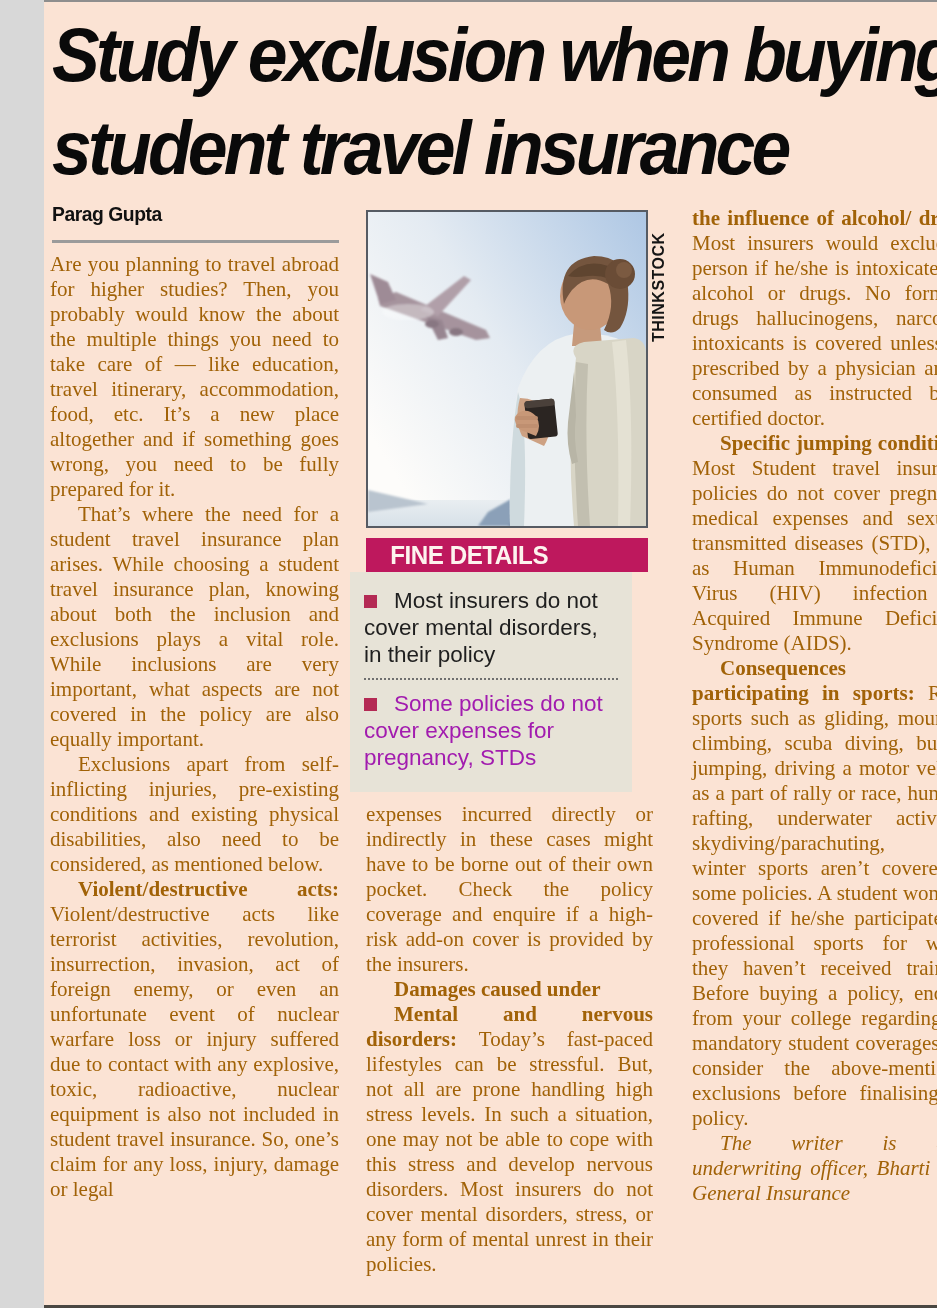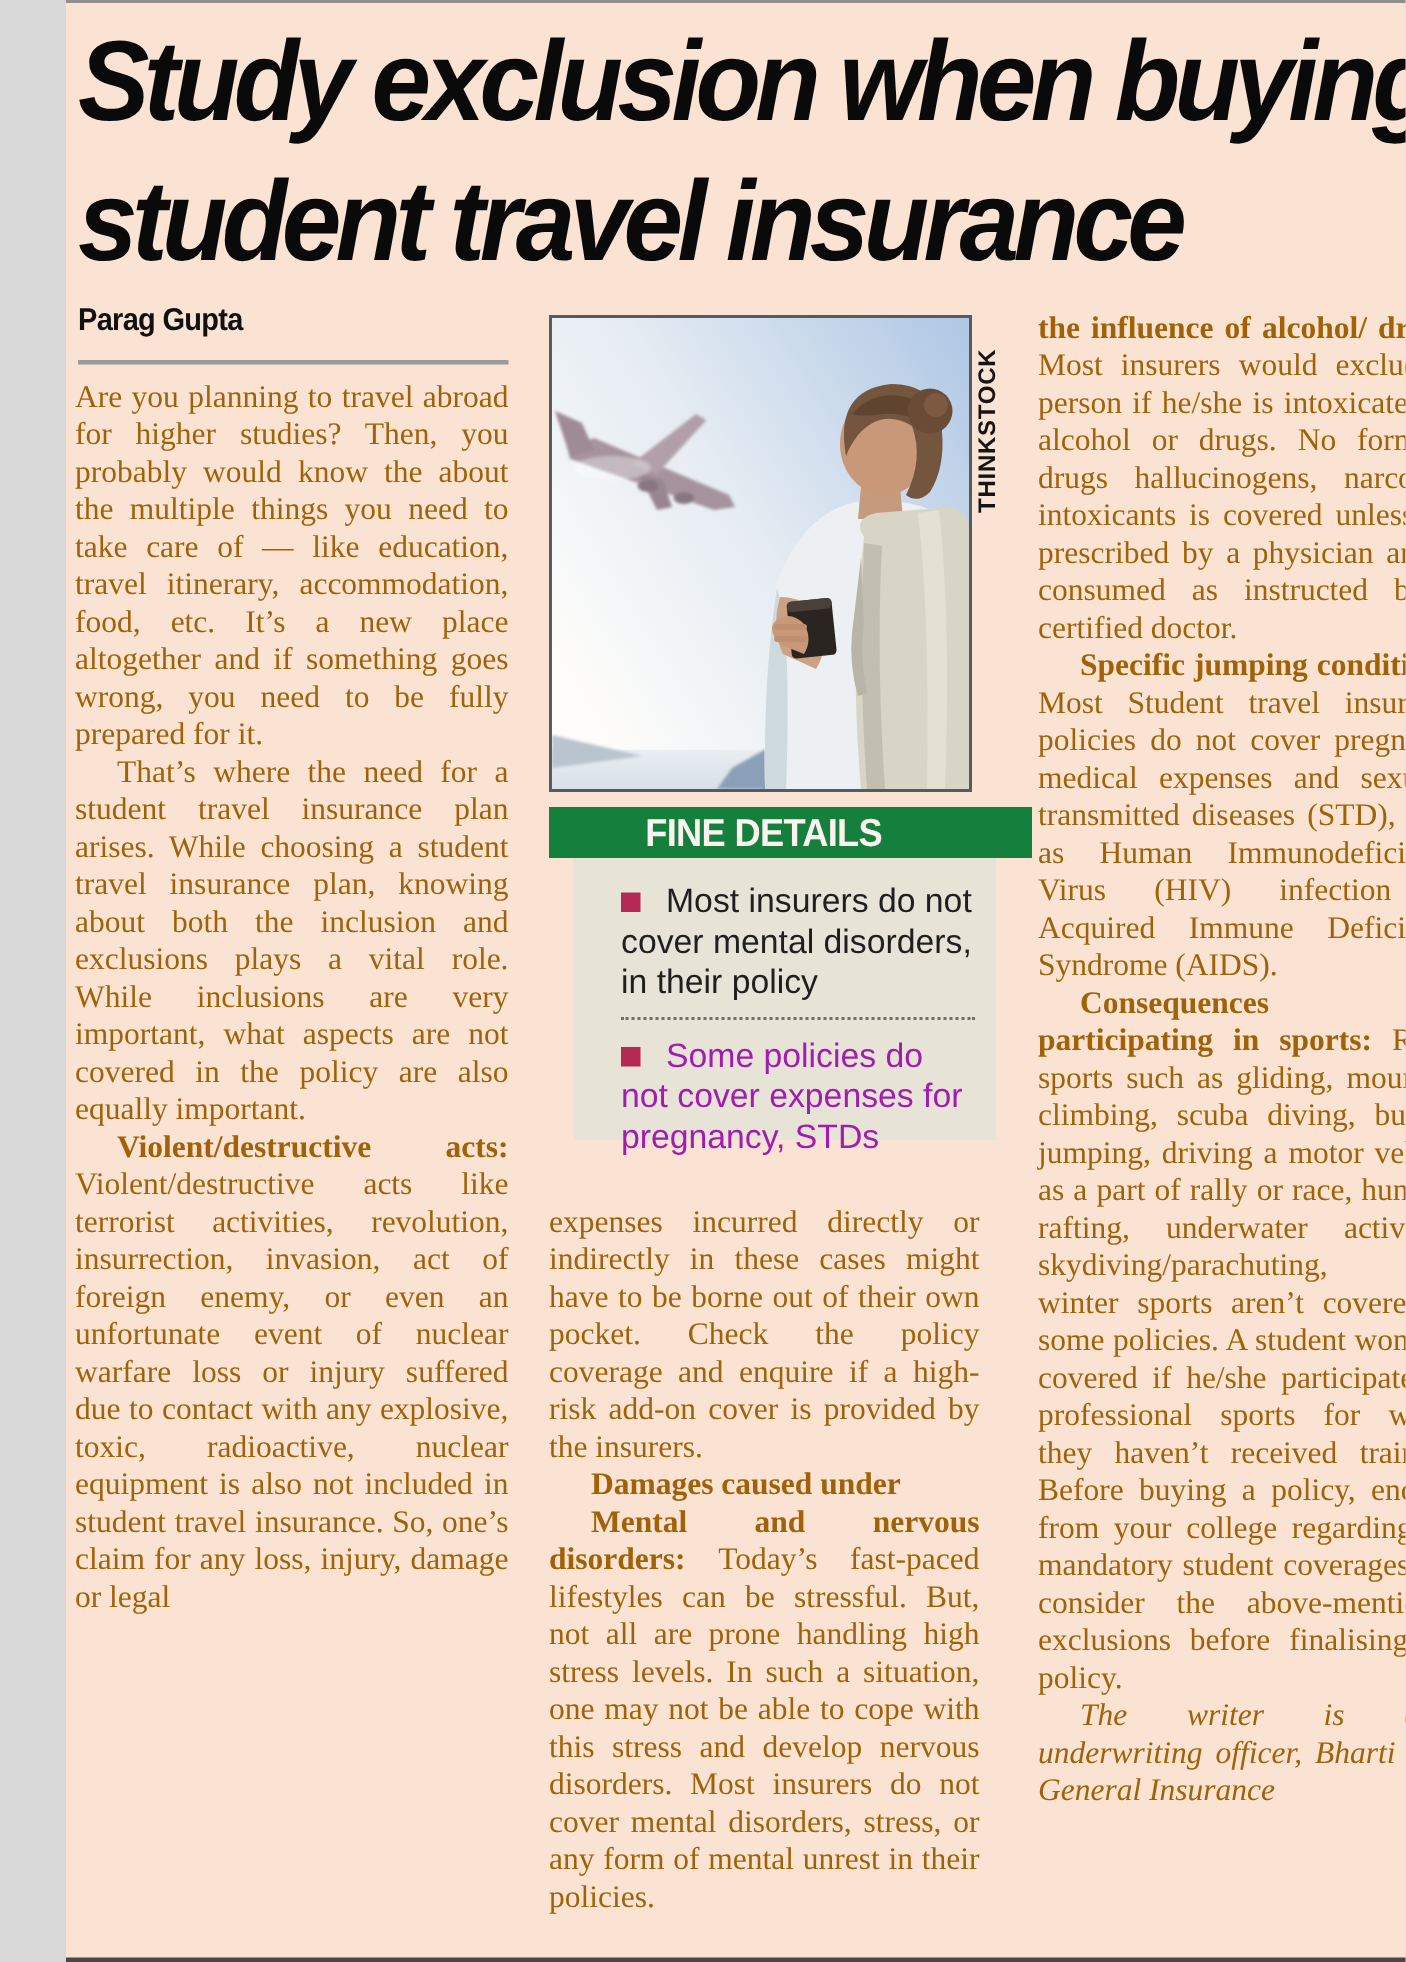"FINE DETAILS" .fd-bar { background: #15803d -> #be185d; padding-left: 40px -> none }
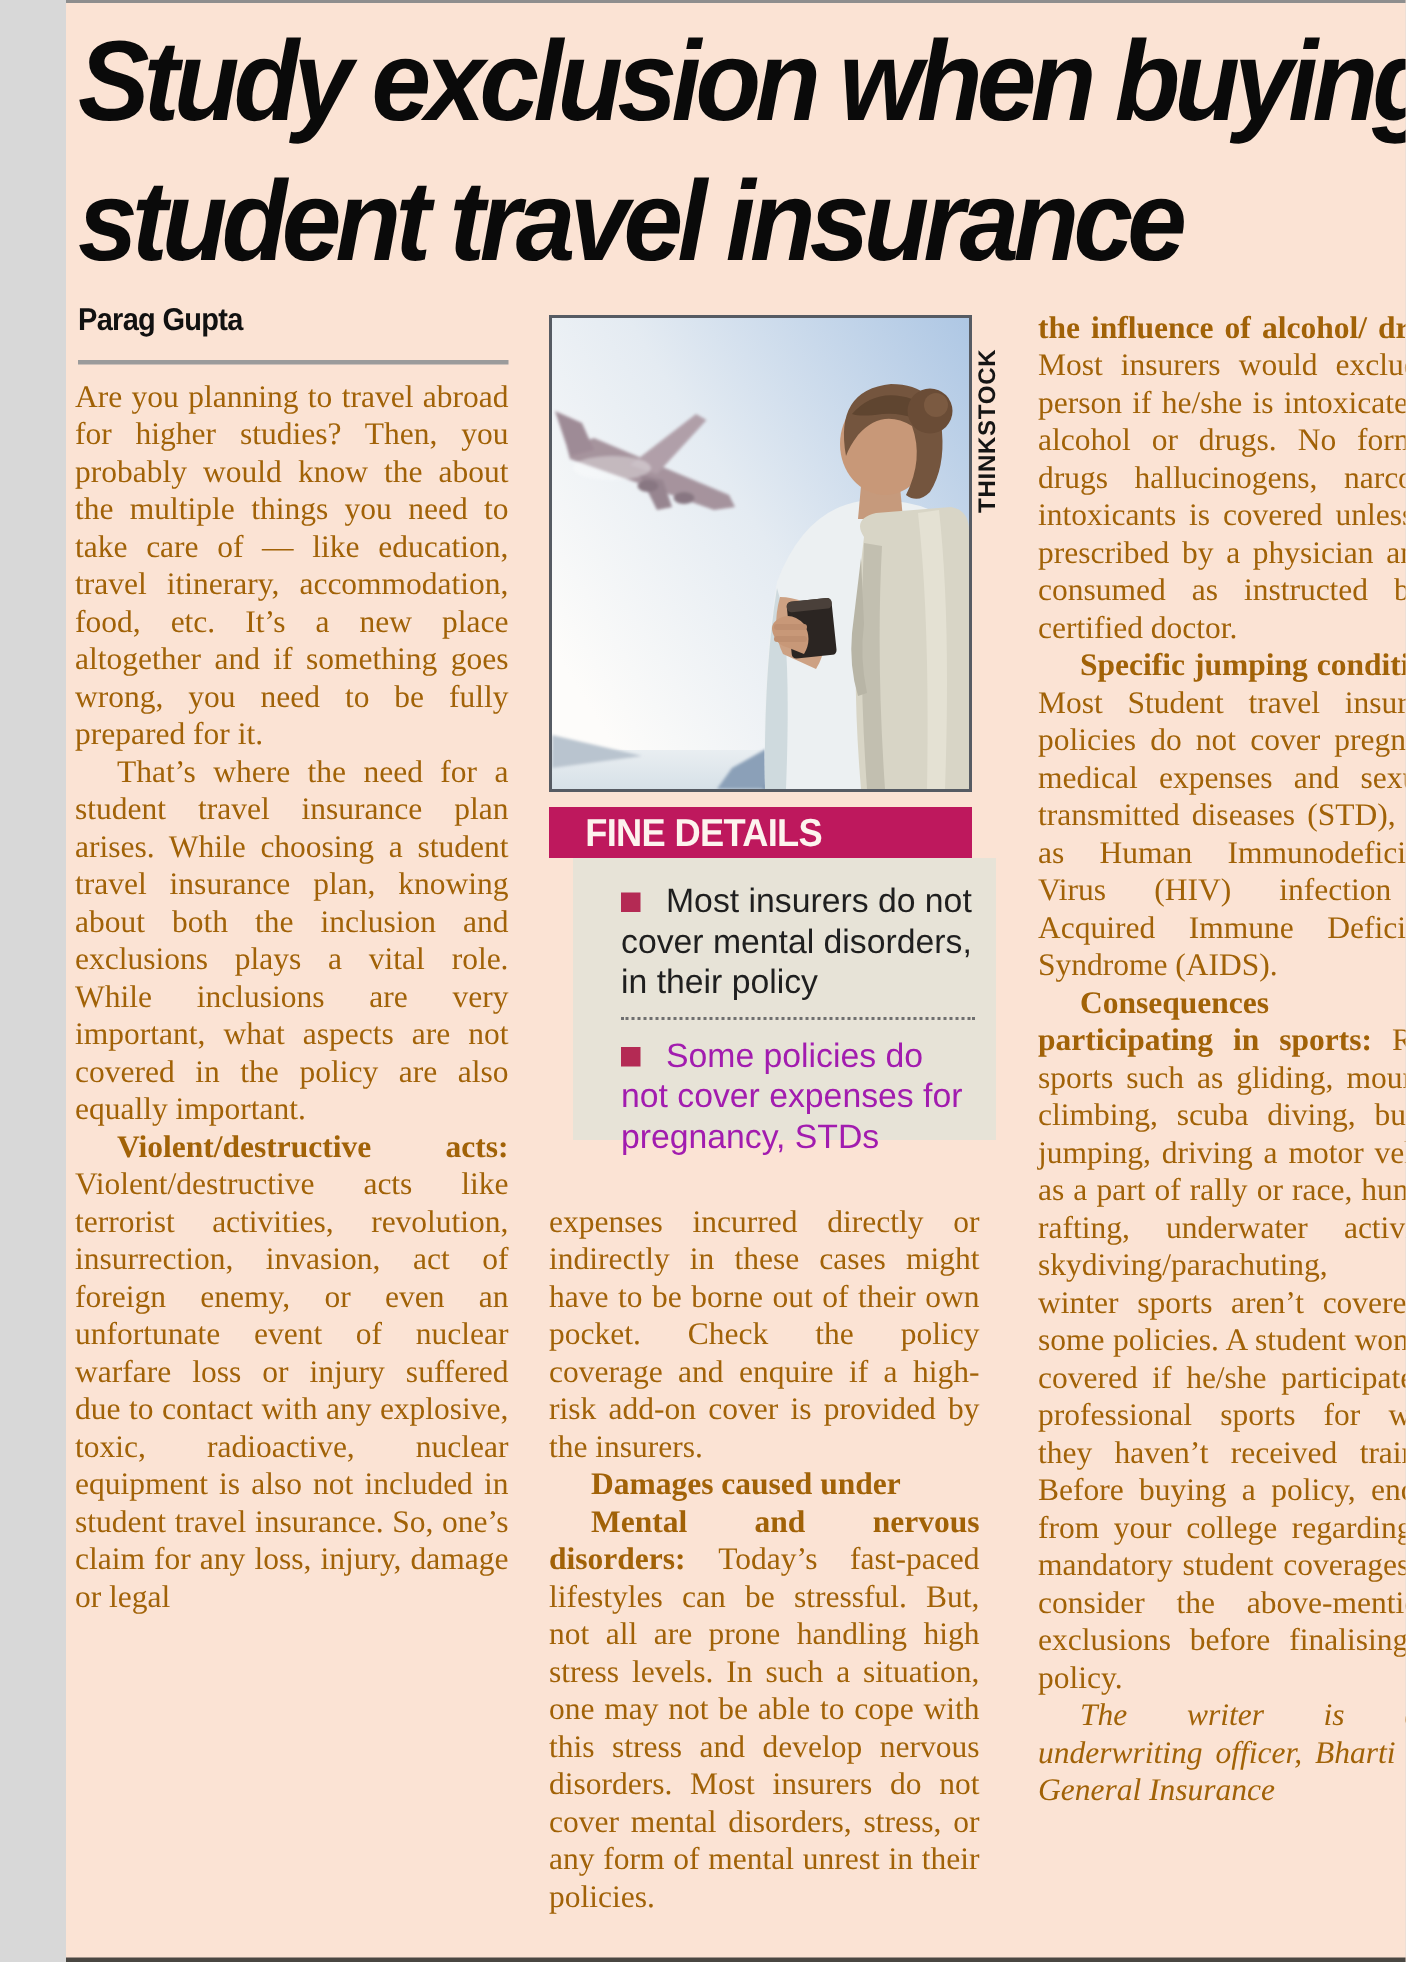"Most insurers do not cover" .fd-body { height: 188px -> 220px; left: 338px -> 306px; padding: 15px 12px 0 32px -> 15px 12px 0 14px }
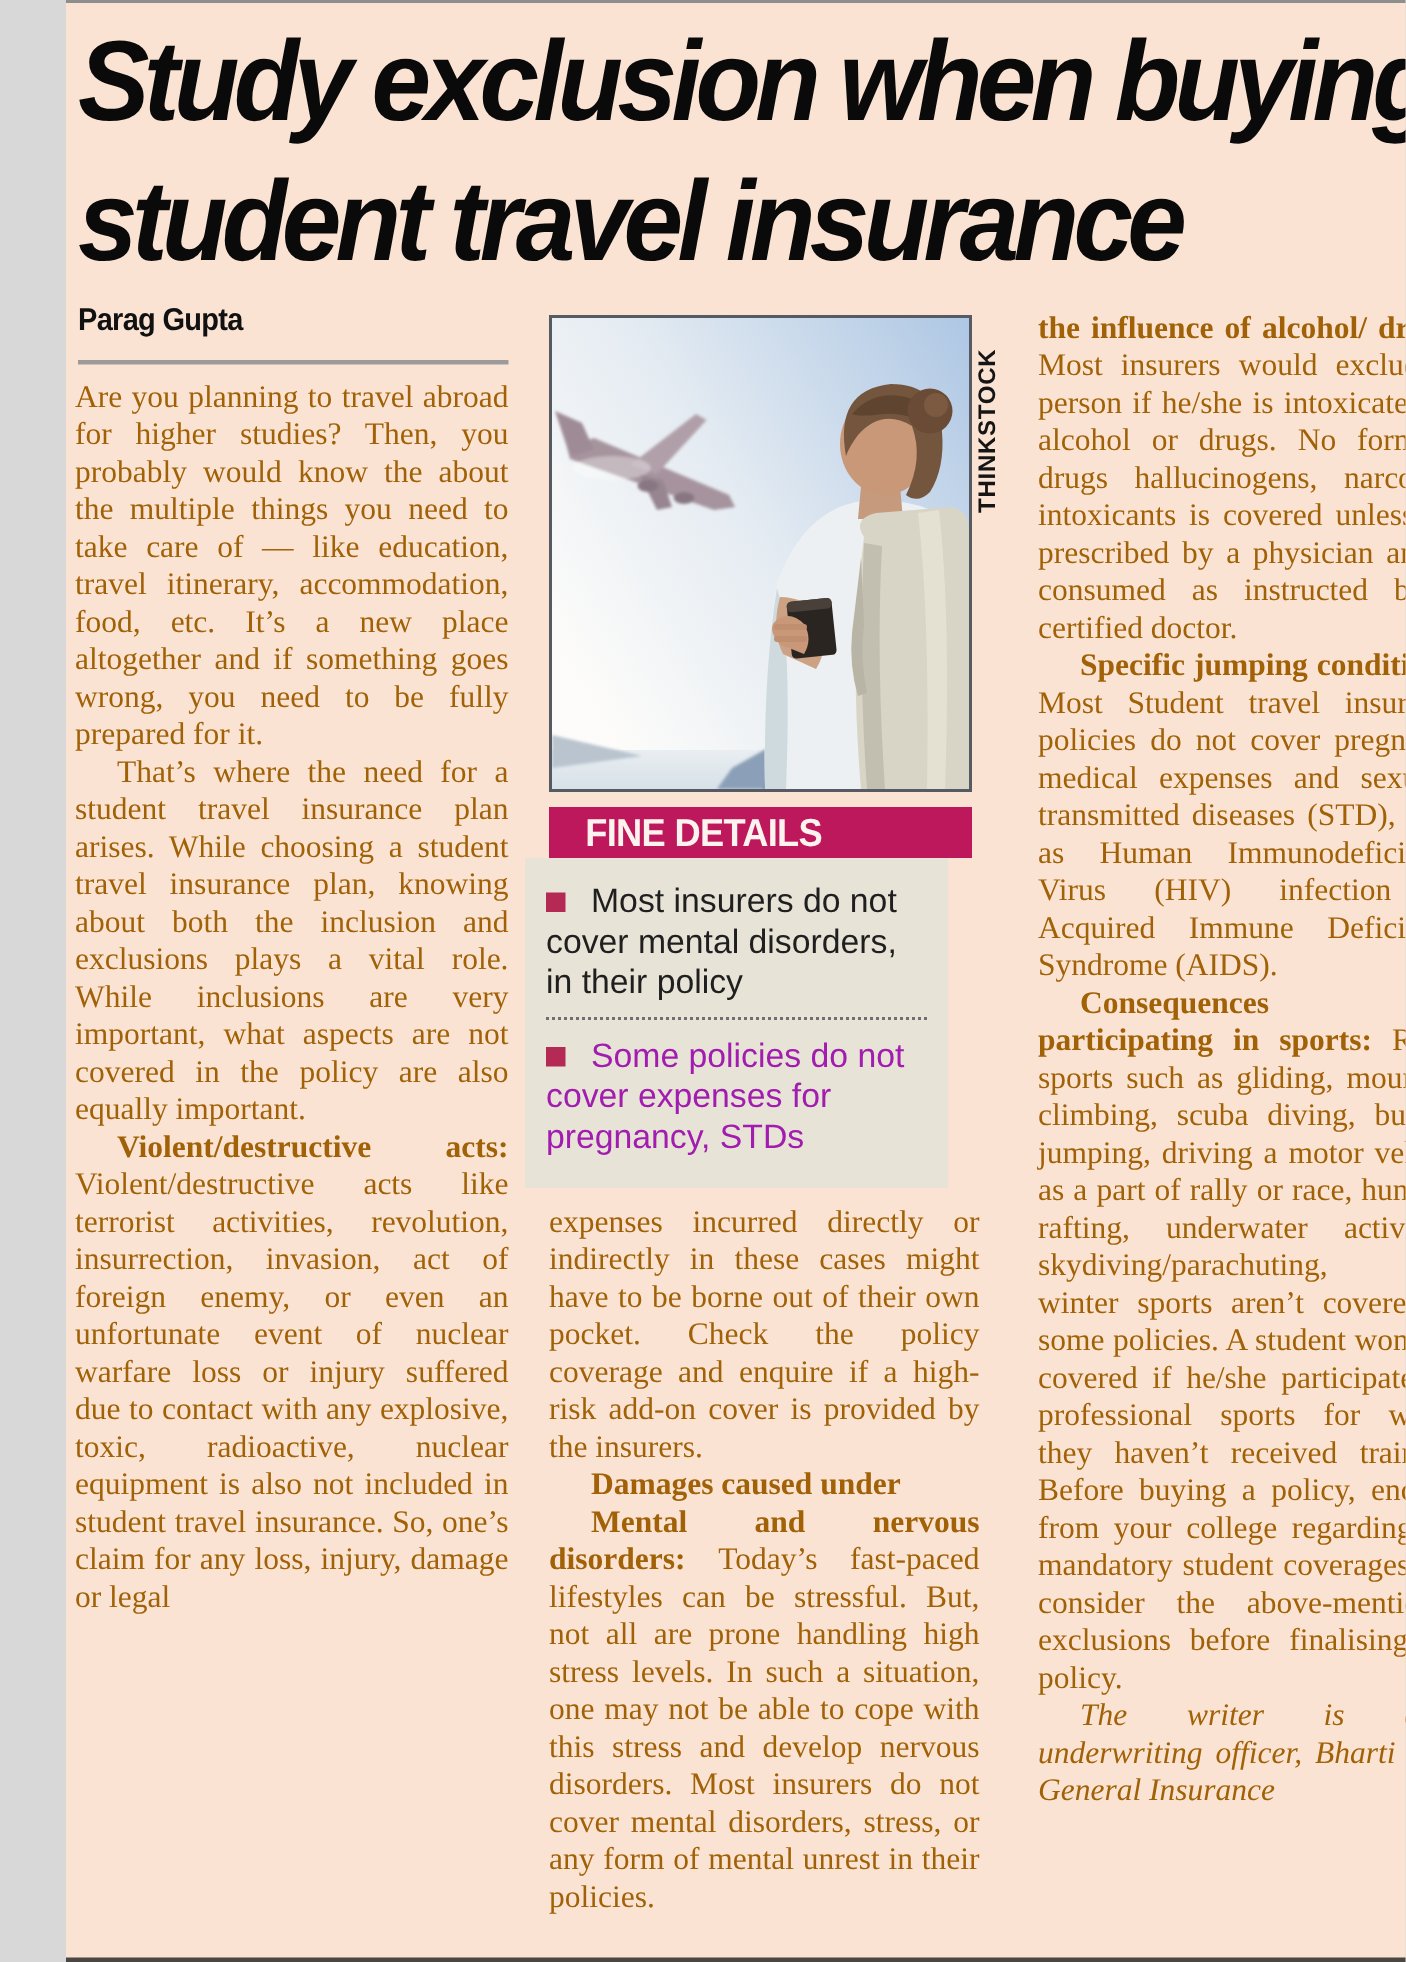"Exclusions apart from self-inflicting" p.ind { html: none -> <p>Exclusions apart from self-inflicting injuries, pre-existing conditions and existing physical disabilities, also need to be considered, as mentioned below.</p> }
